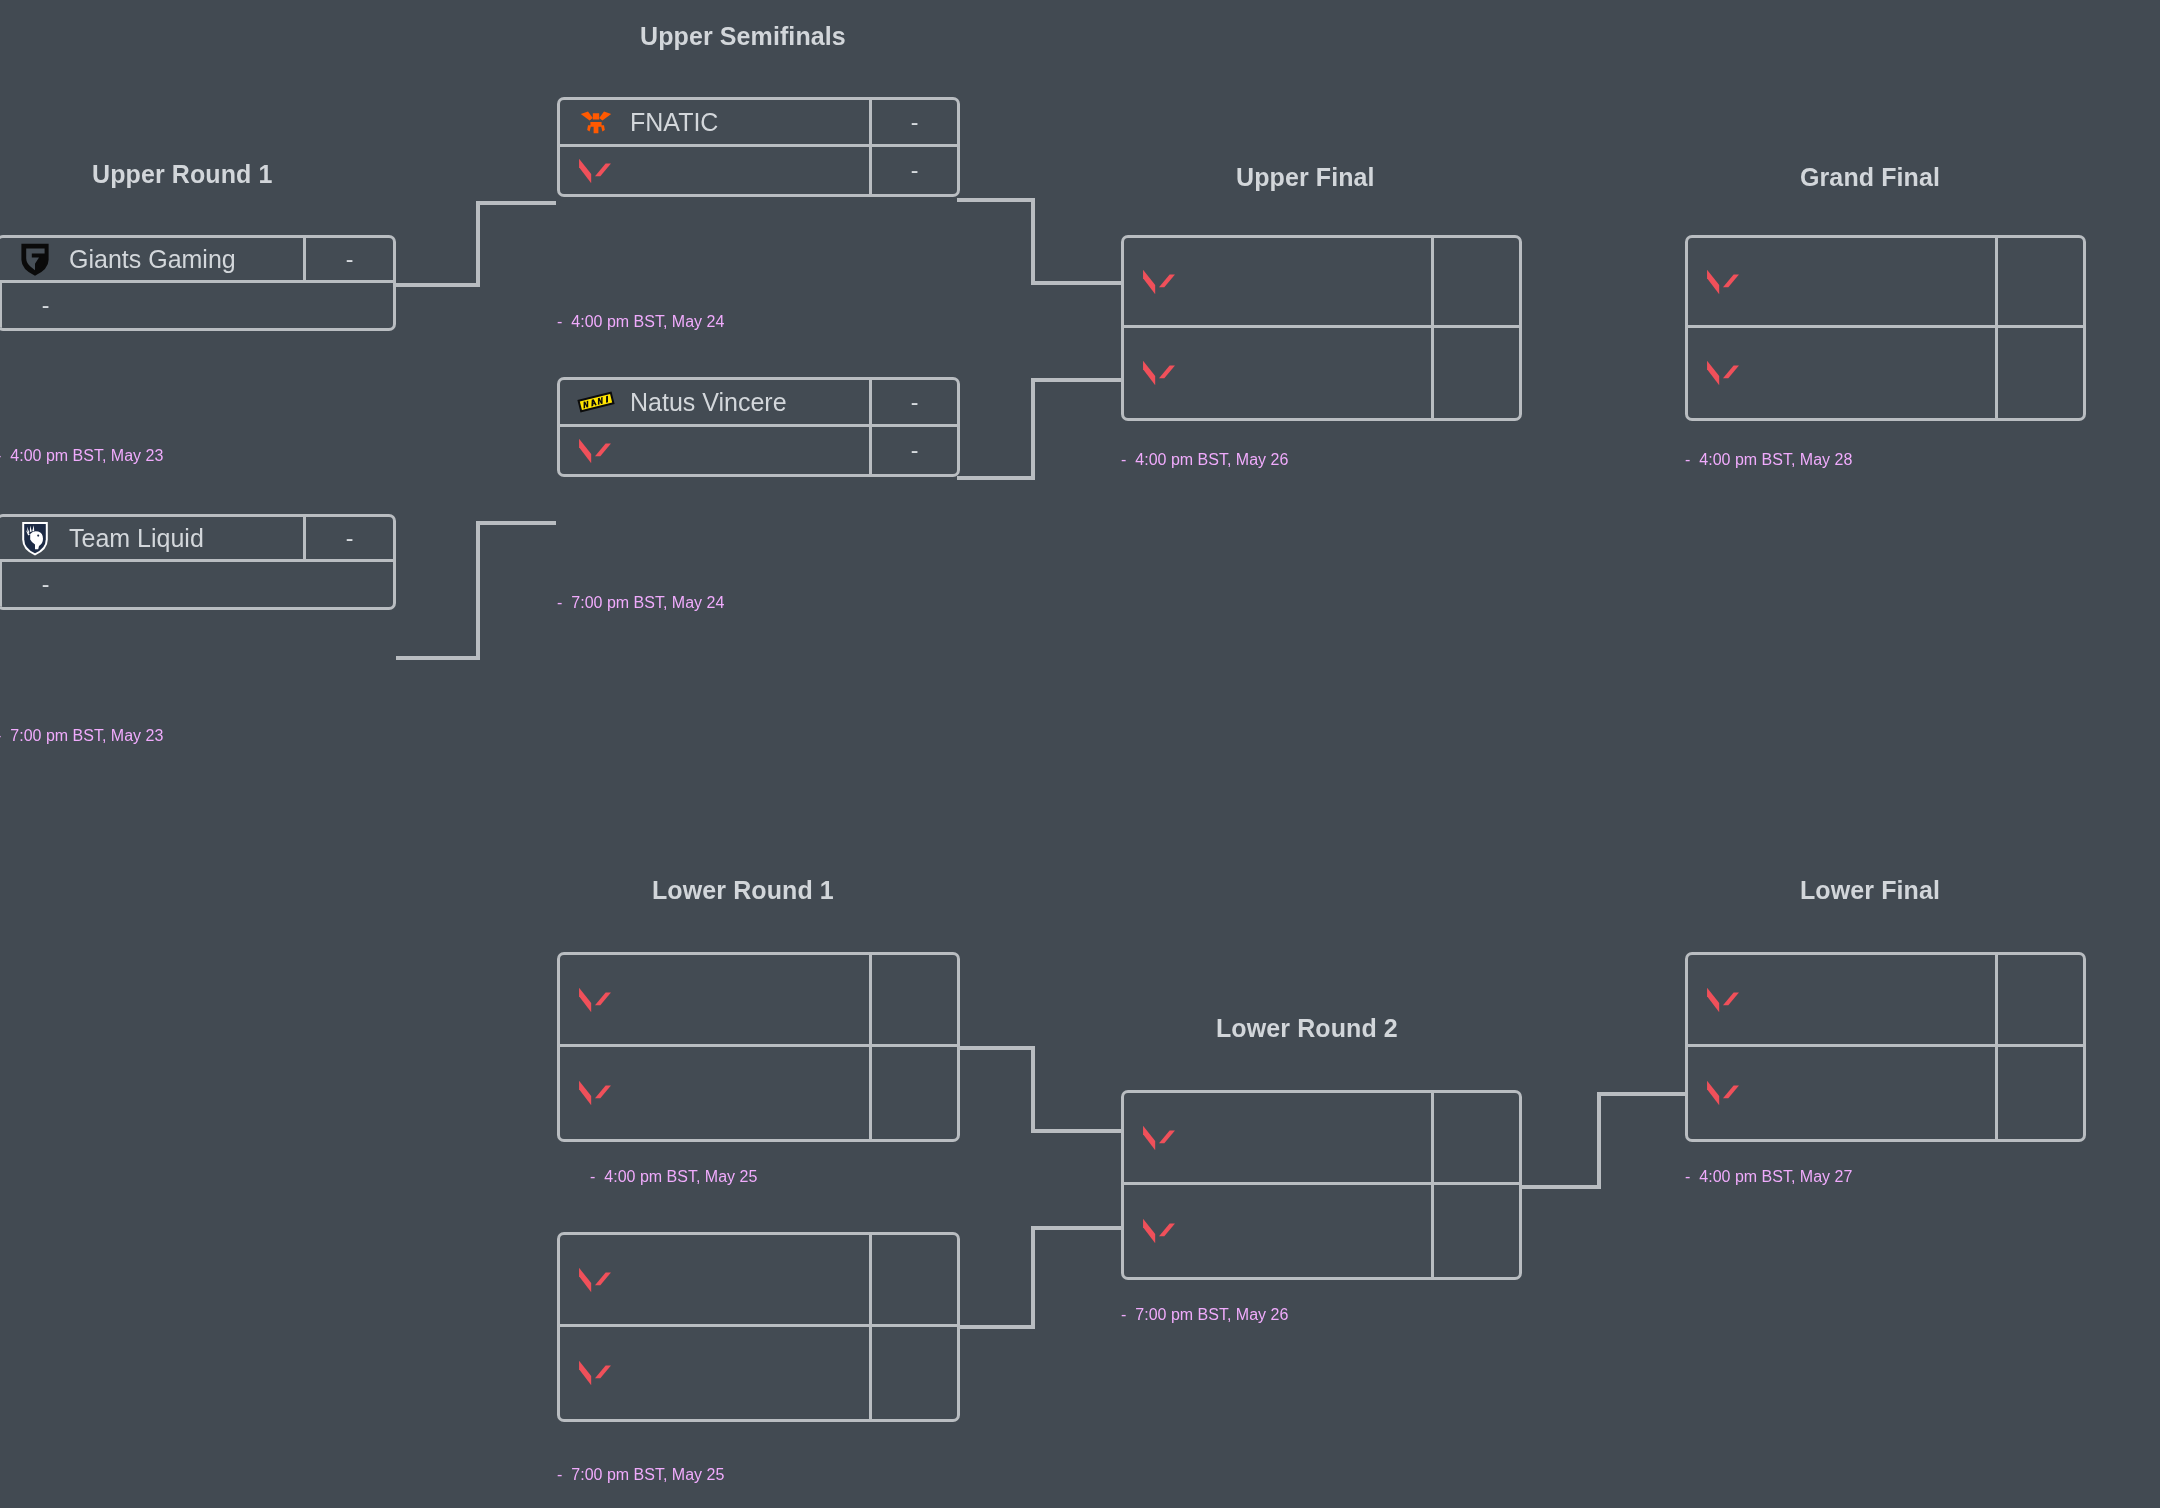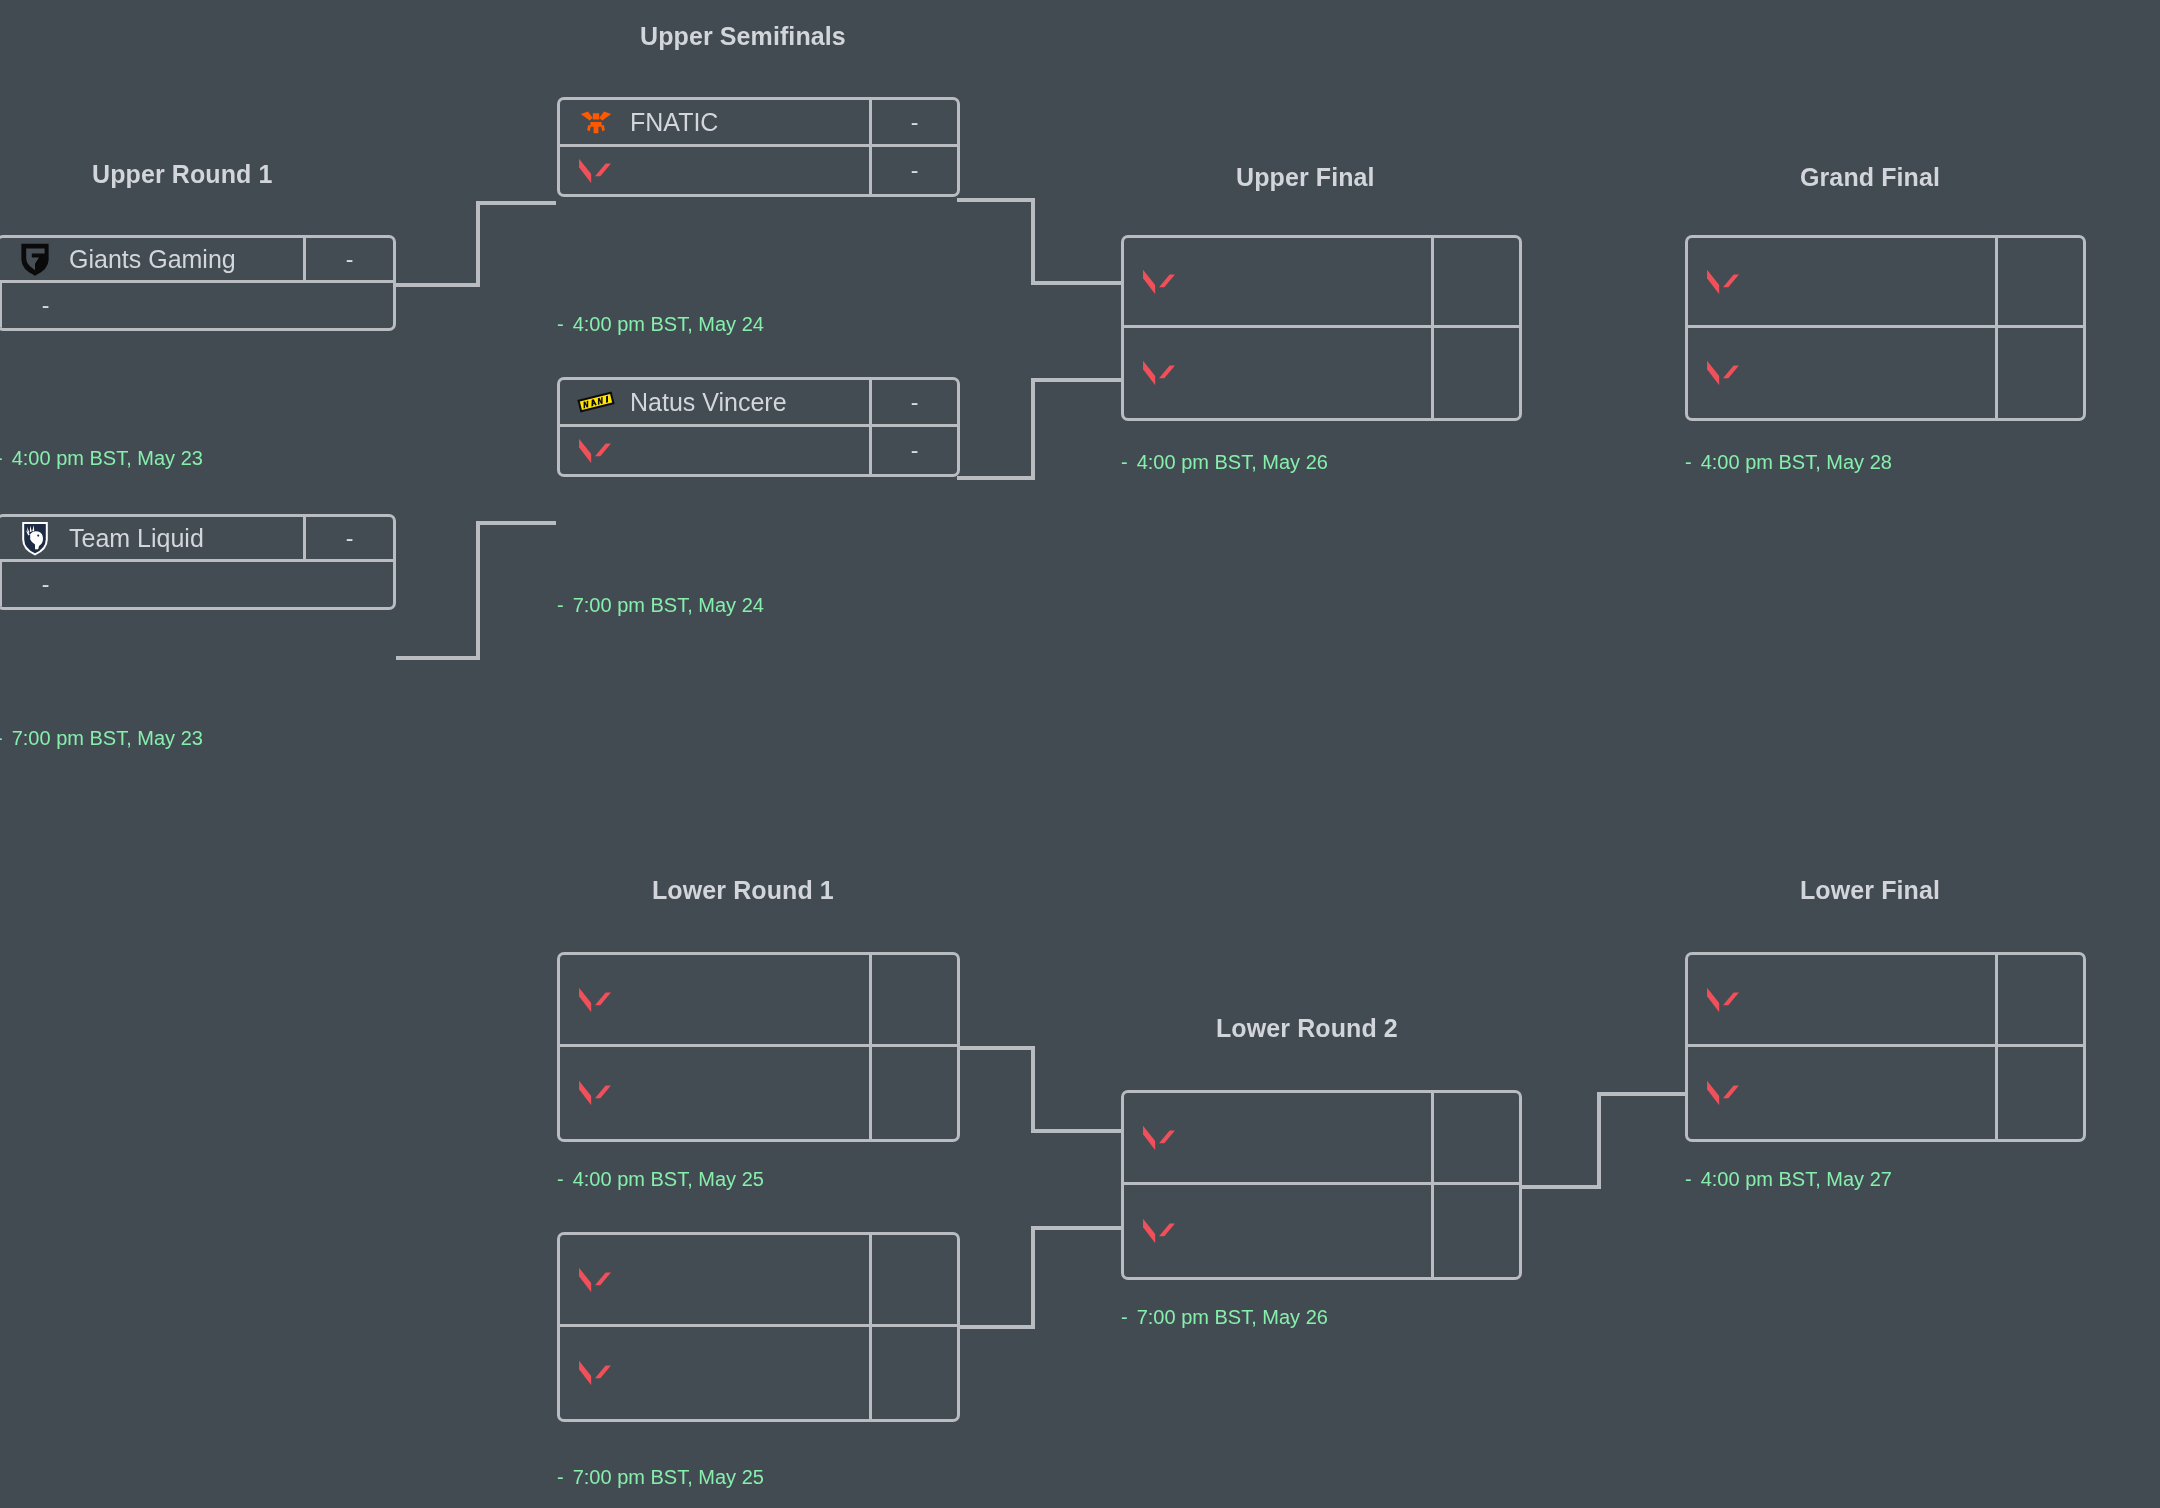"- 4:00 pm BST, May" .match-date { color: #86efac -> #f0abfc; font-size: 20px -> 16px }
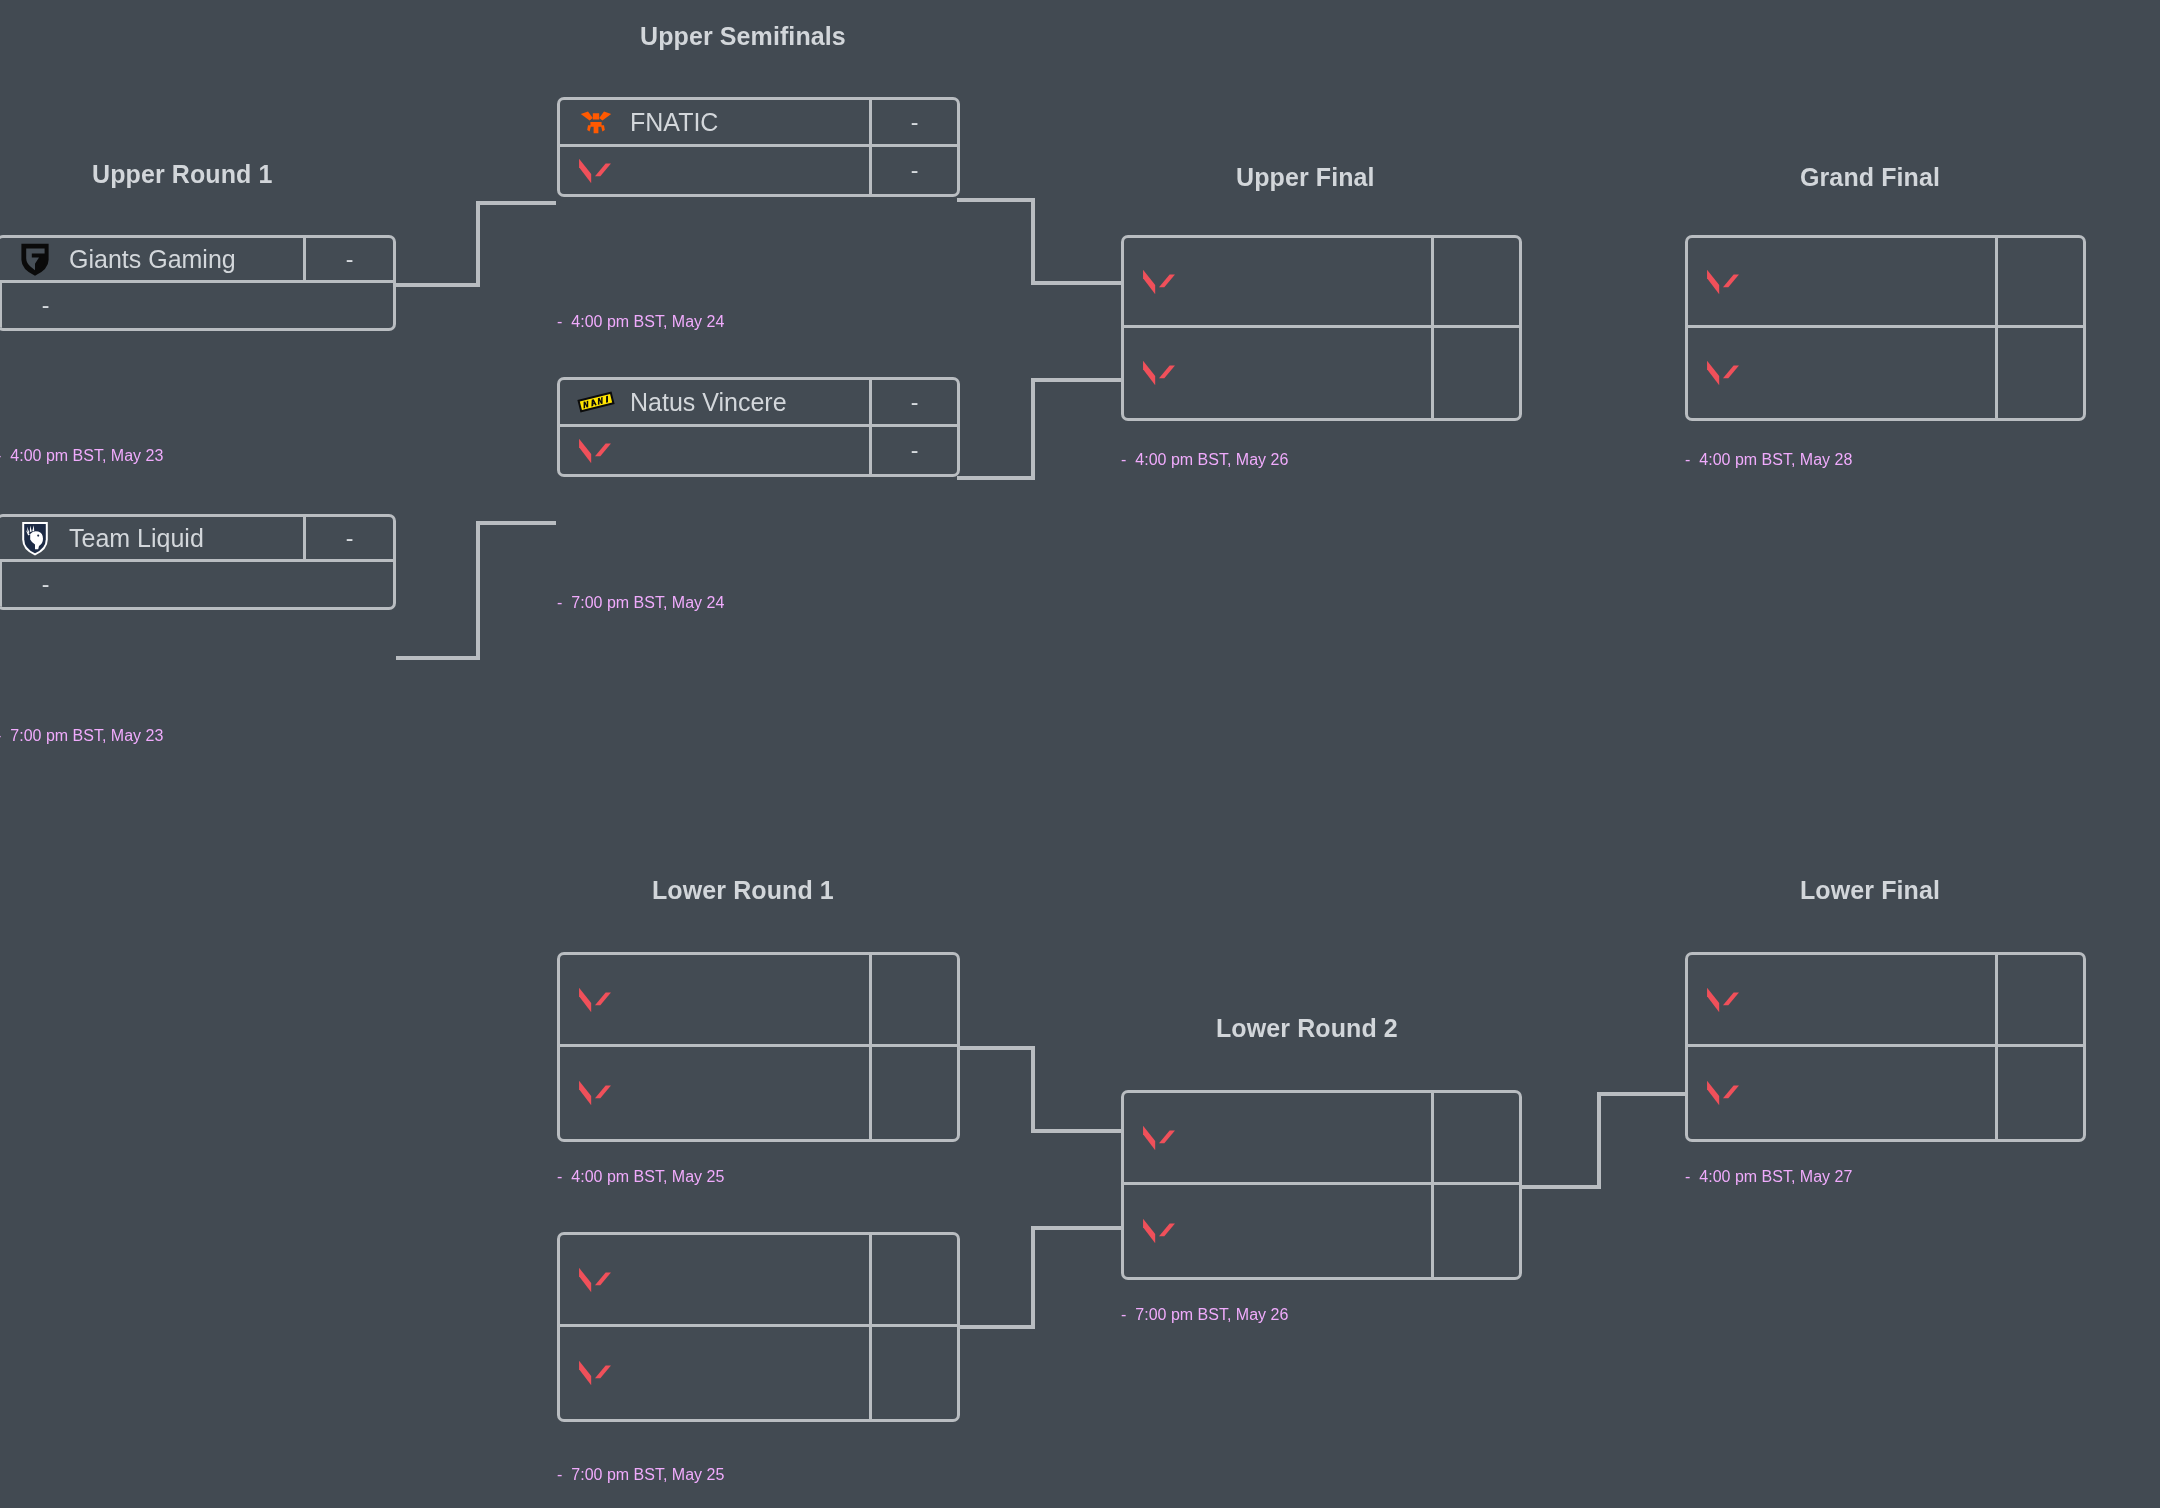"- 4:00 pm BST, May 25" div.match-date { left: 557px -> 590px }
